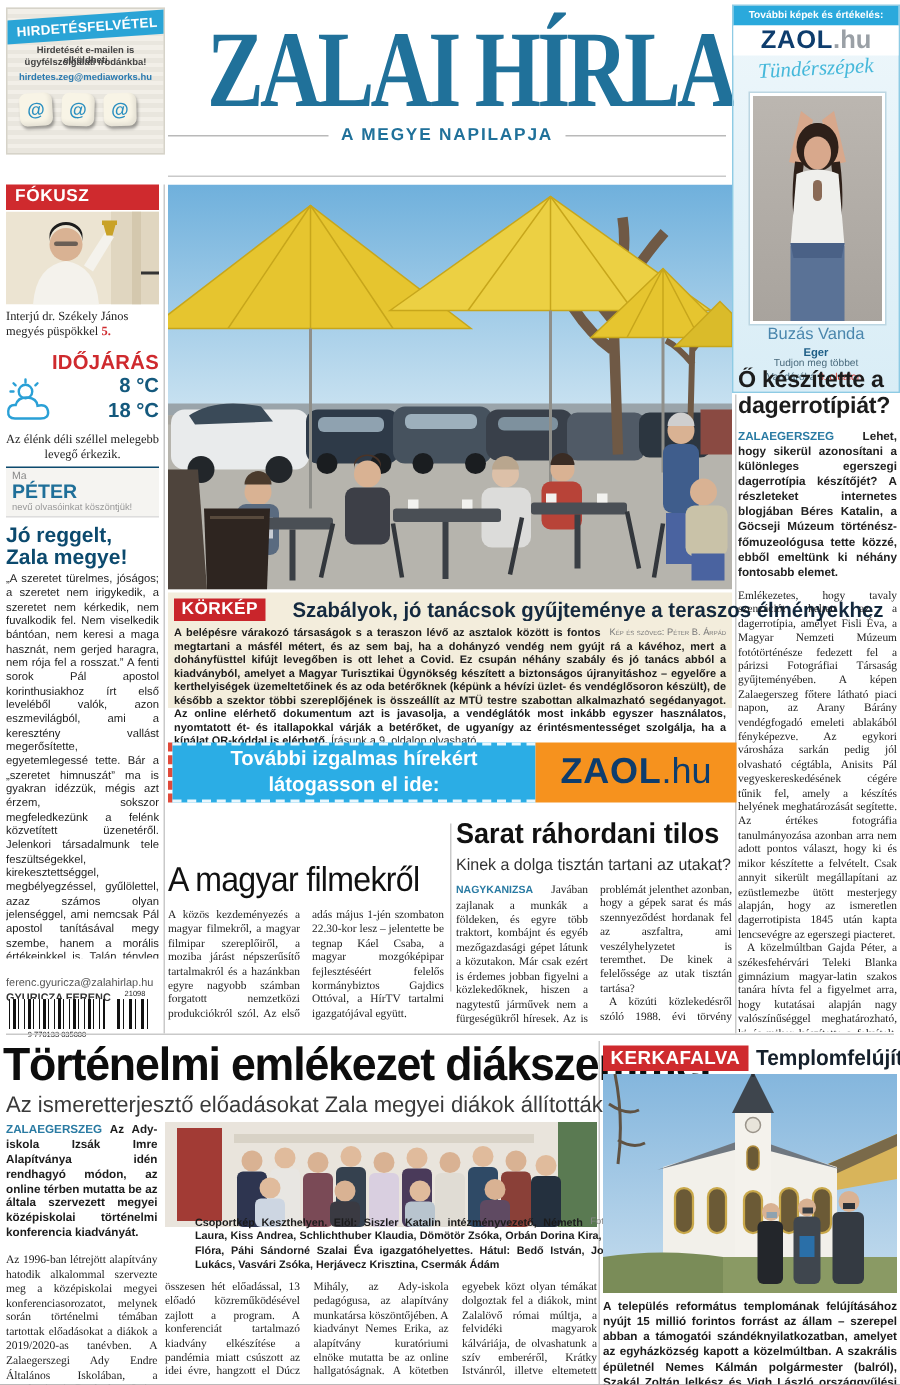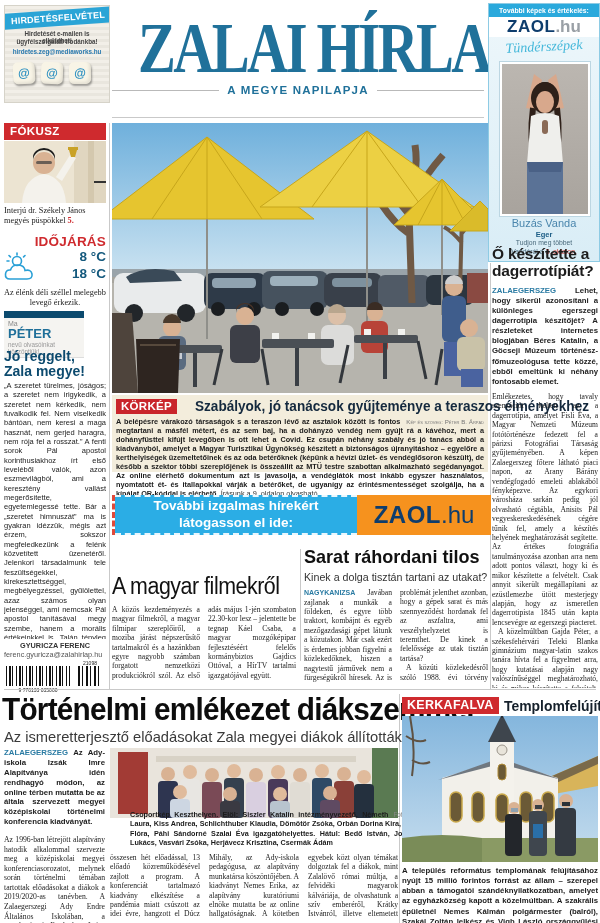"PÉTER" .nameday { border-top: 7px solid #0c4a6e -> 1px solid #0c4a6e; width: 80px -> 102px }
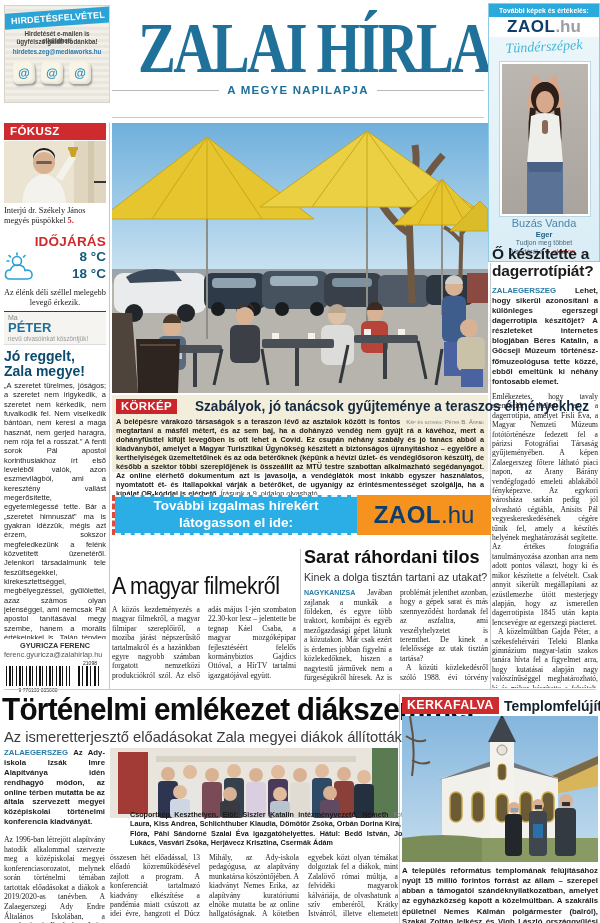"GYURICZA FERENC" .op-author { text-align: center -> none; top: 641px -> 660px }
